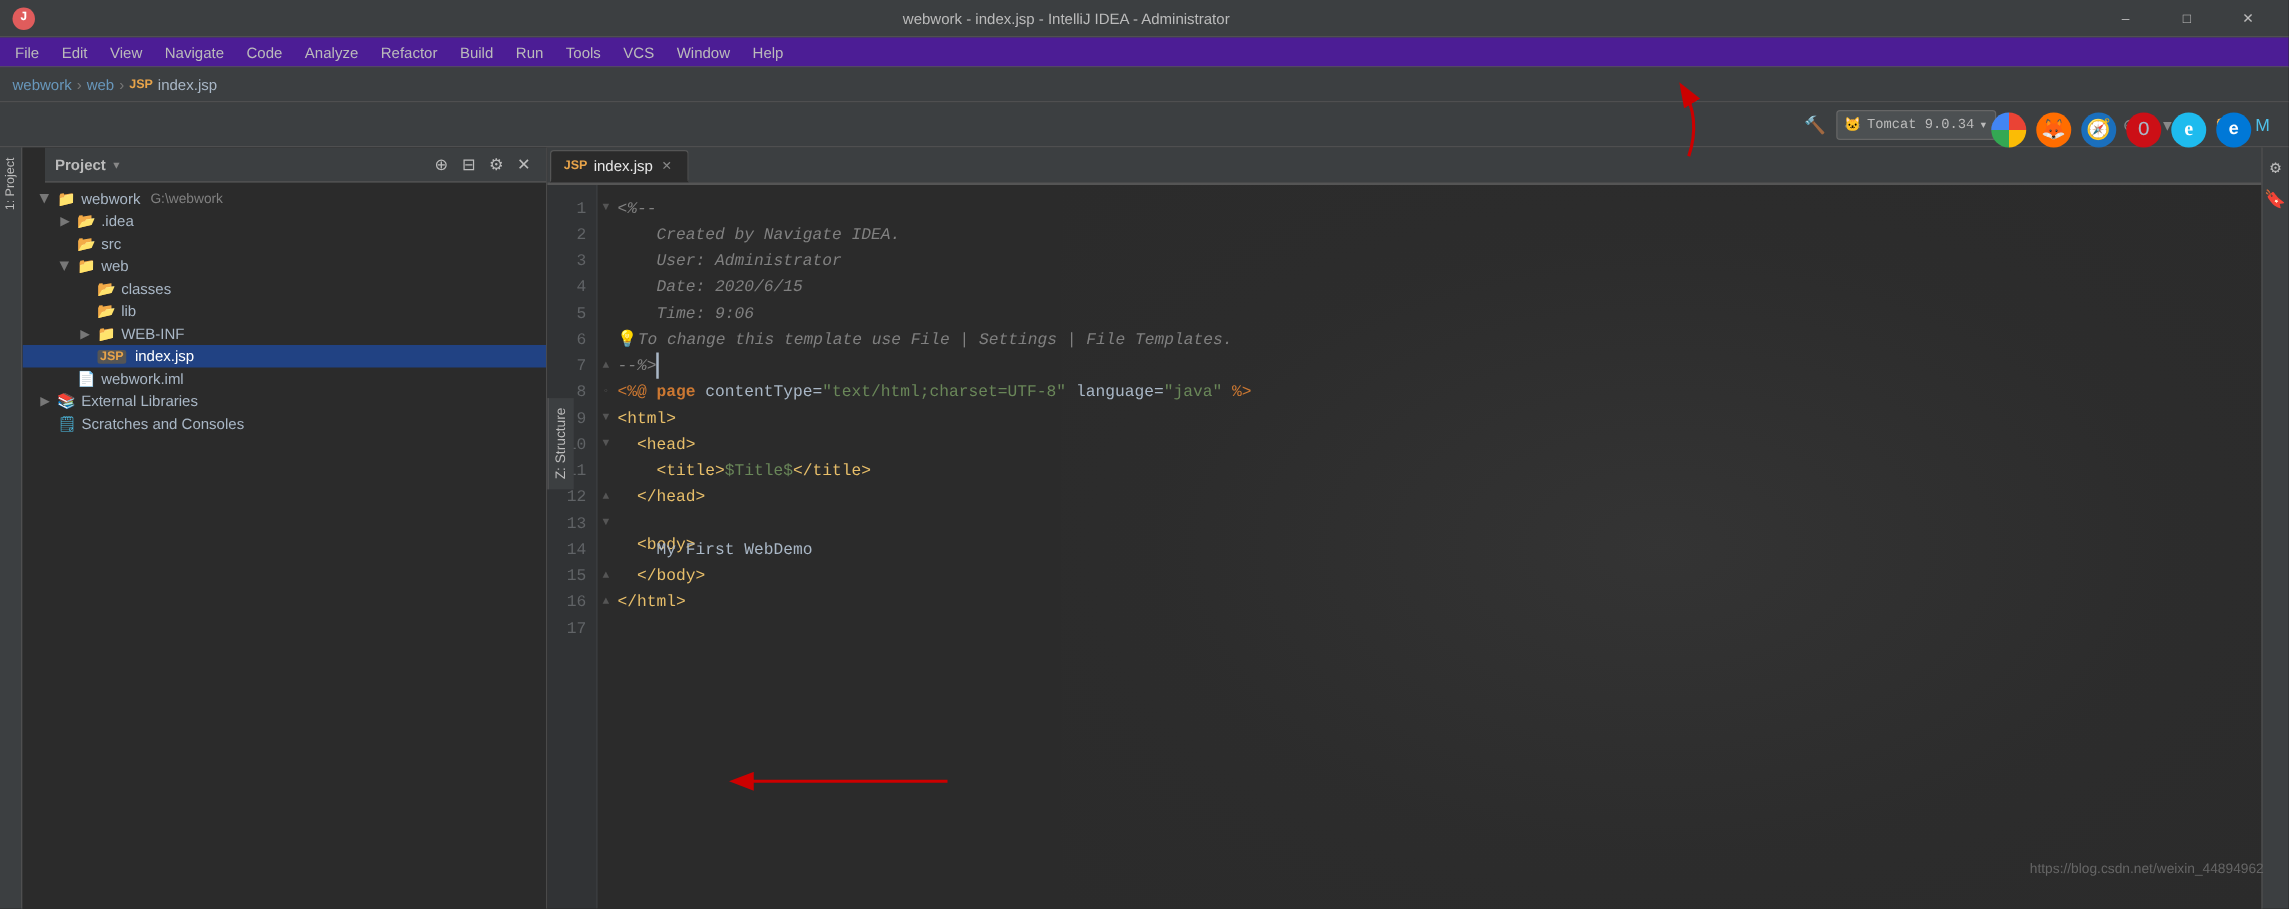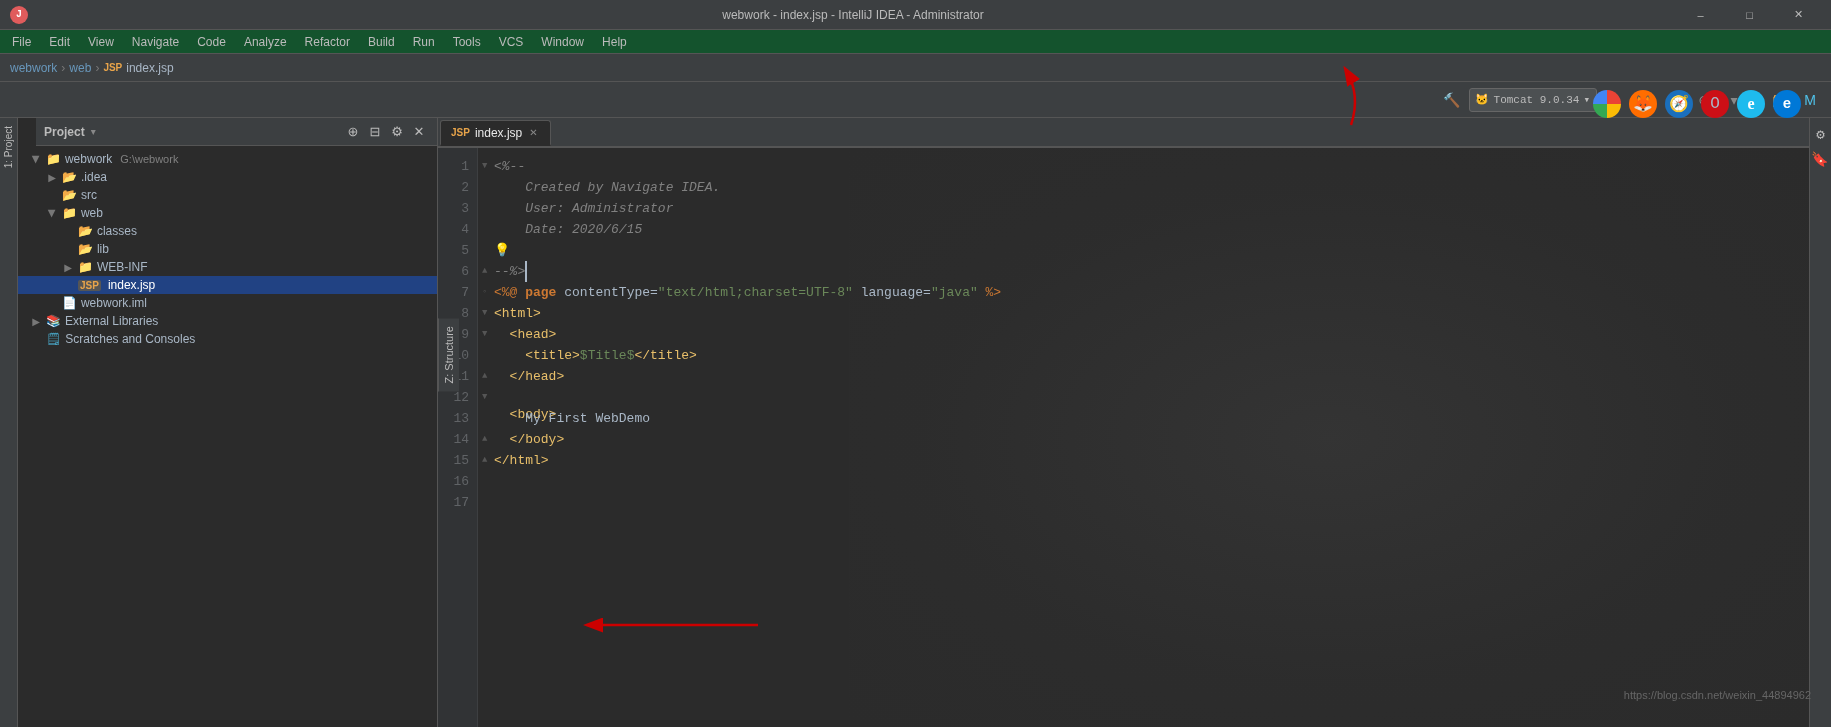"File" #menu-bar { background: #14532d -> #4c1d95 }
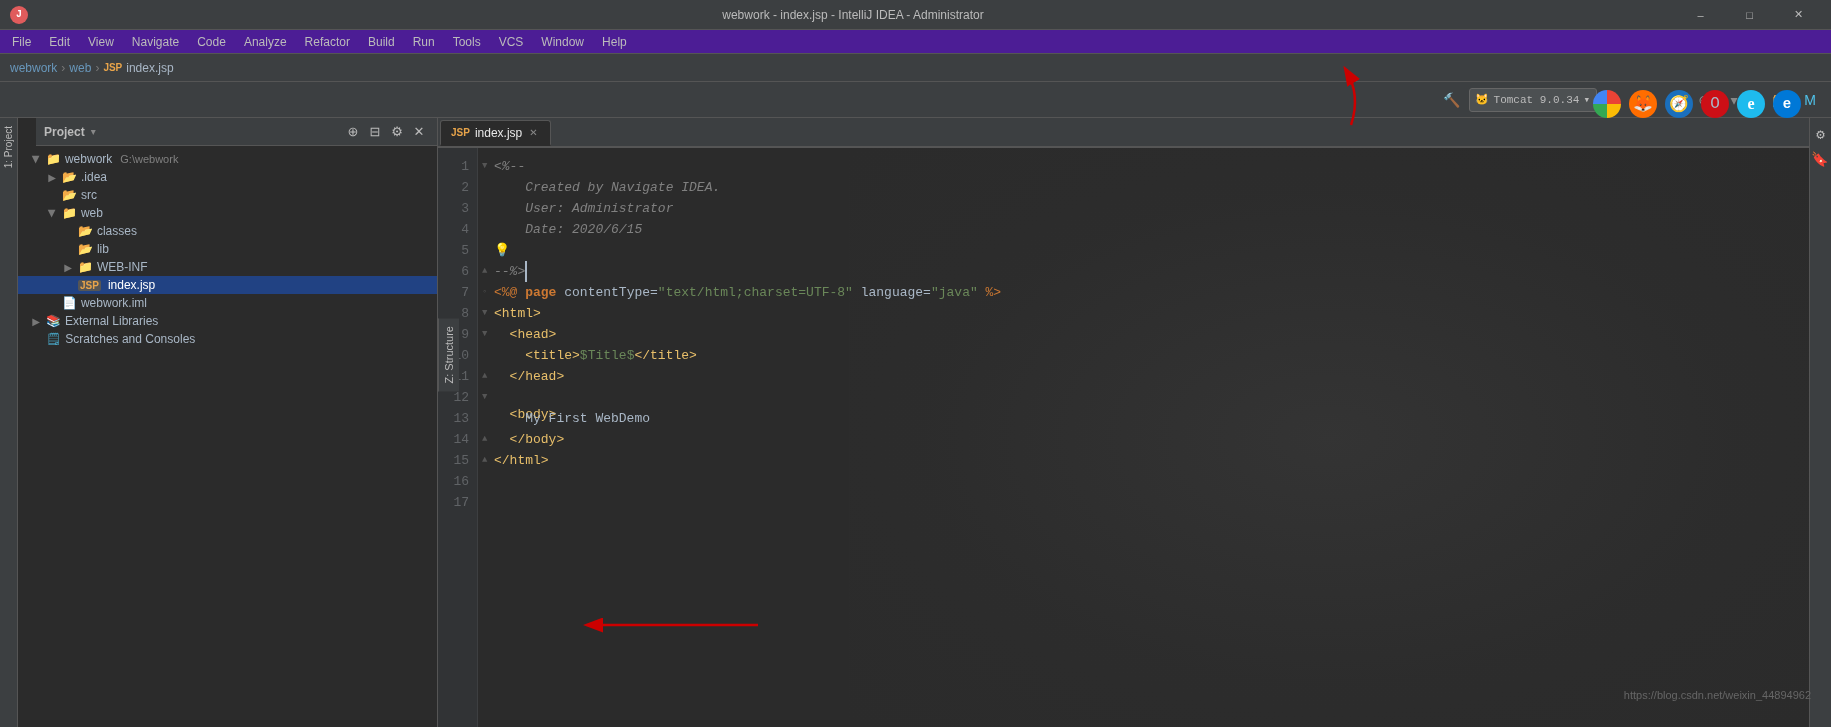"Time: 9:06" div.code-line { html: none -> <div> <span> Time: 9:06</span> </div> }
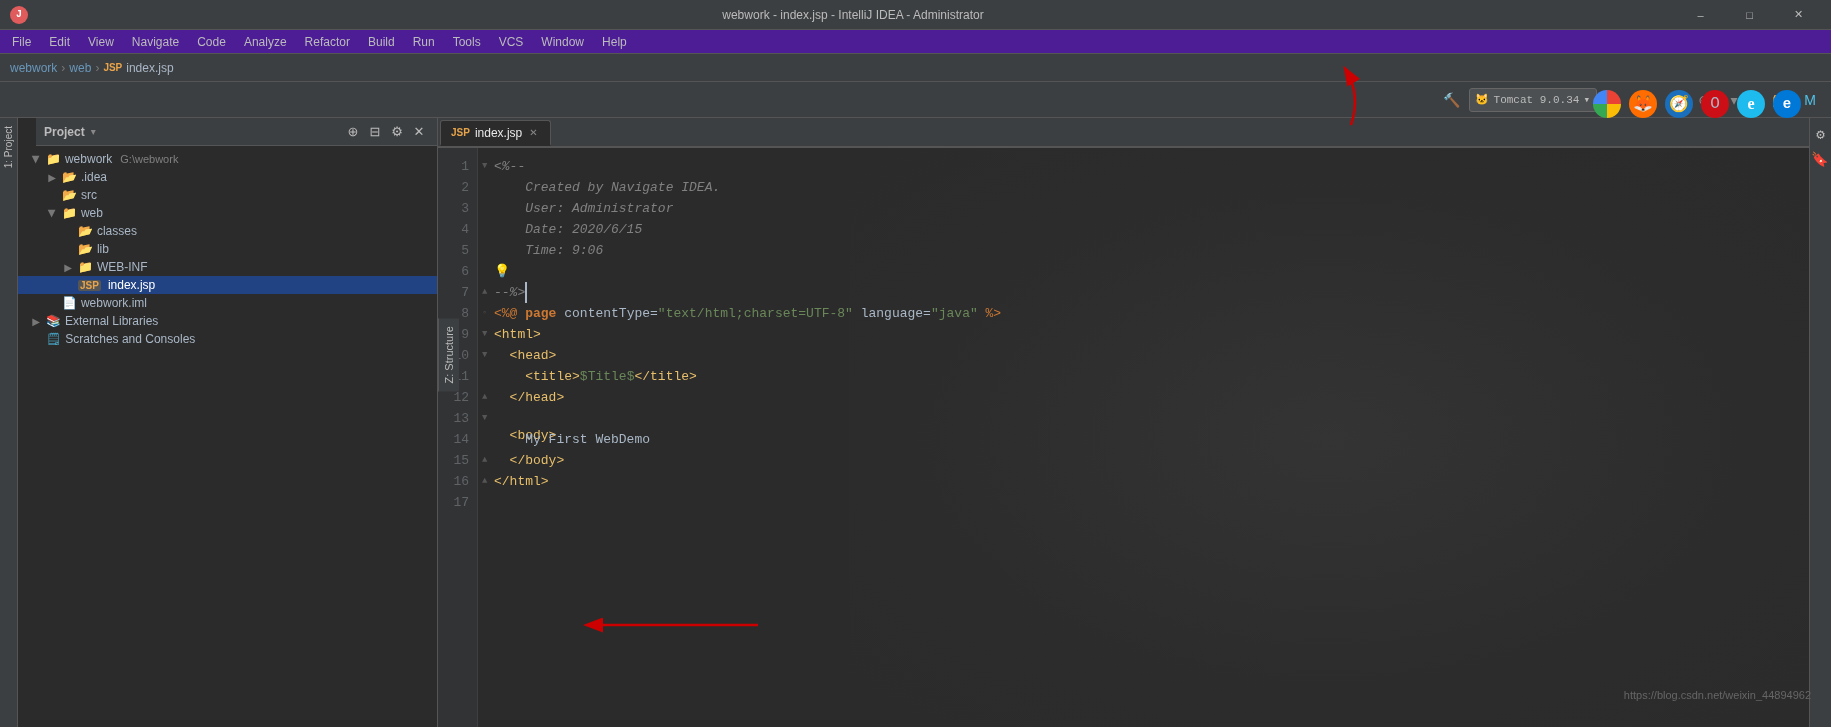"To change this template use" span { html: none -> <span>To change this template use File | Settings | File Templates.</span> }
